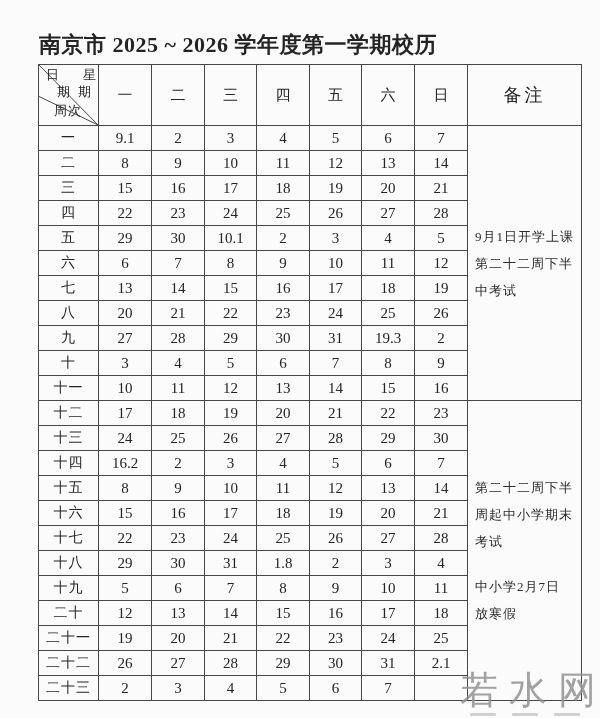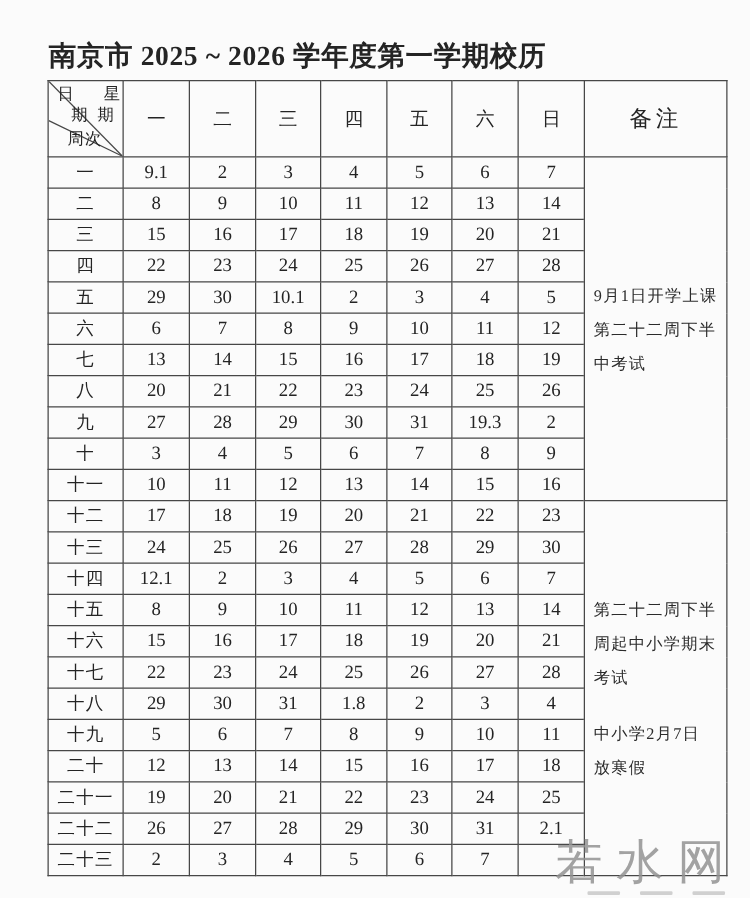"12.1" td.day { text: 12.1 -> 16.2 }
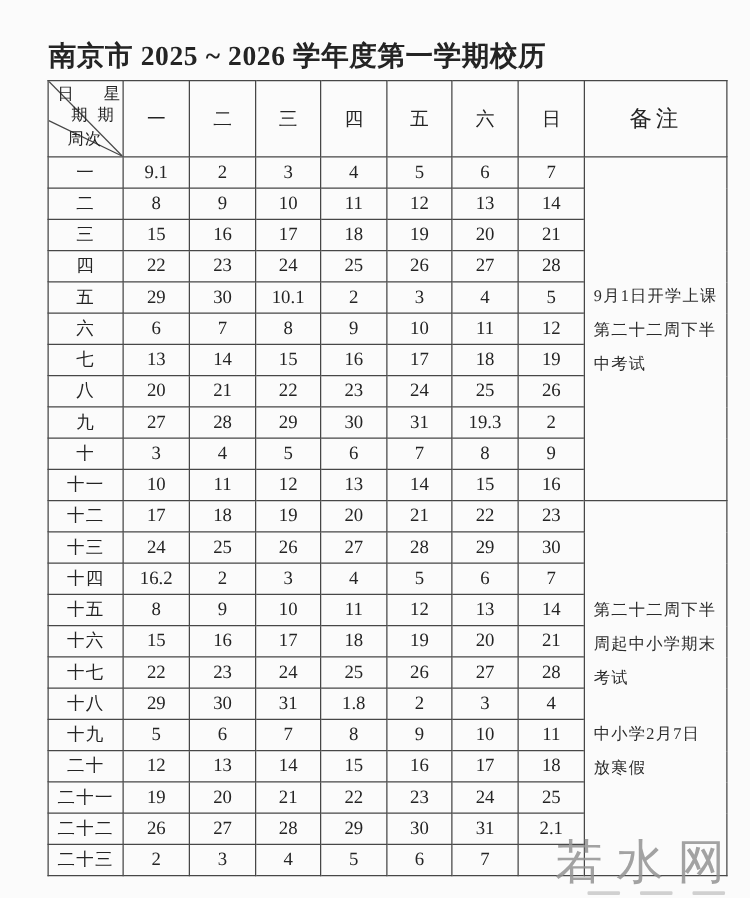"若水网" .watermark { left: 444px -> 460px }
